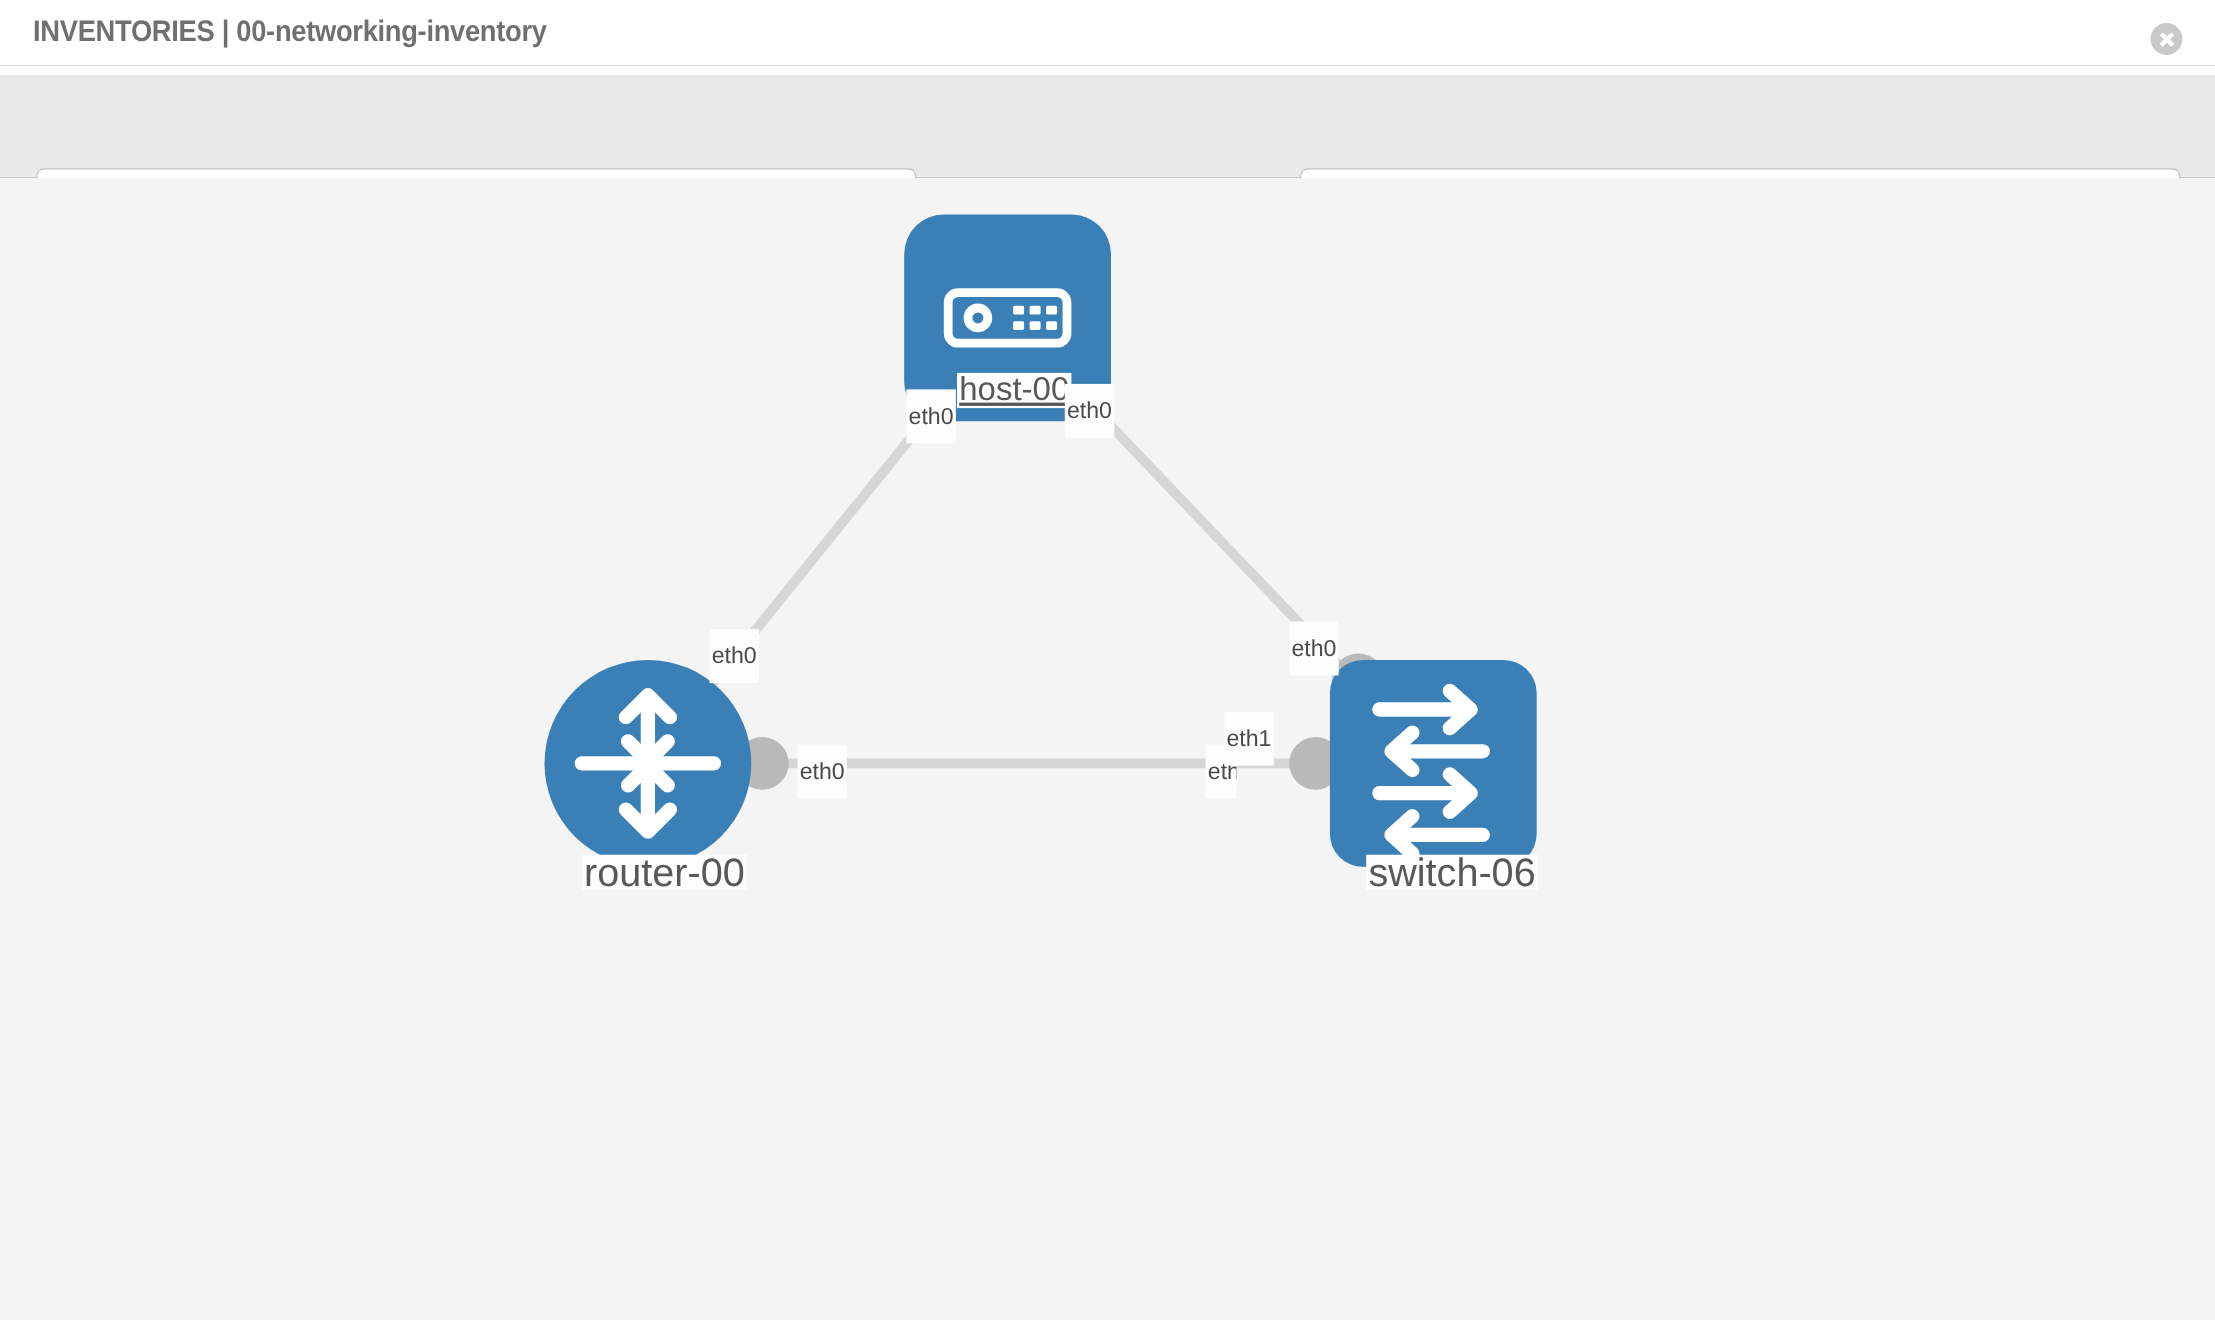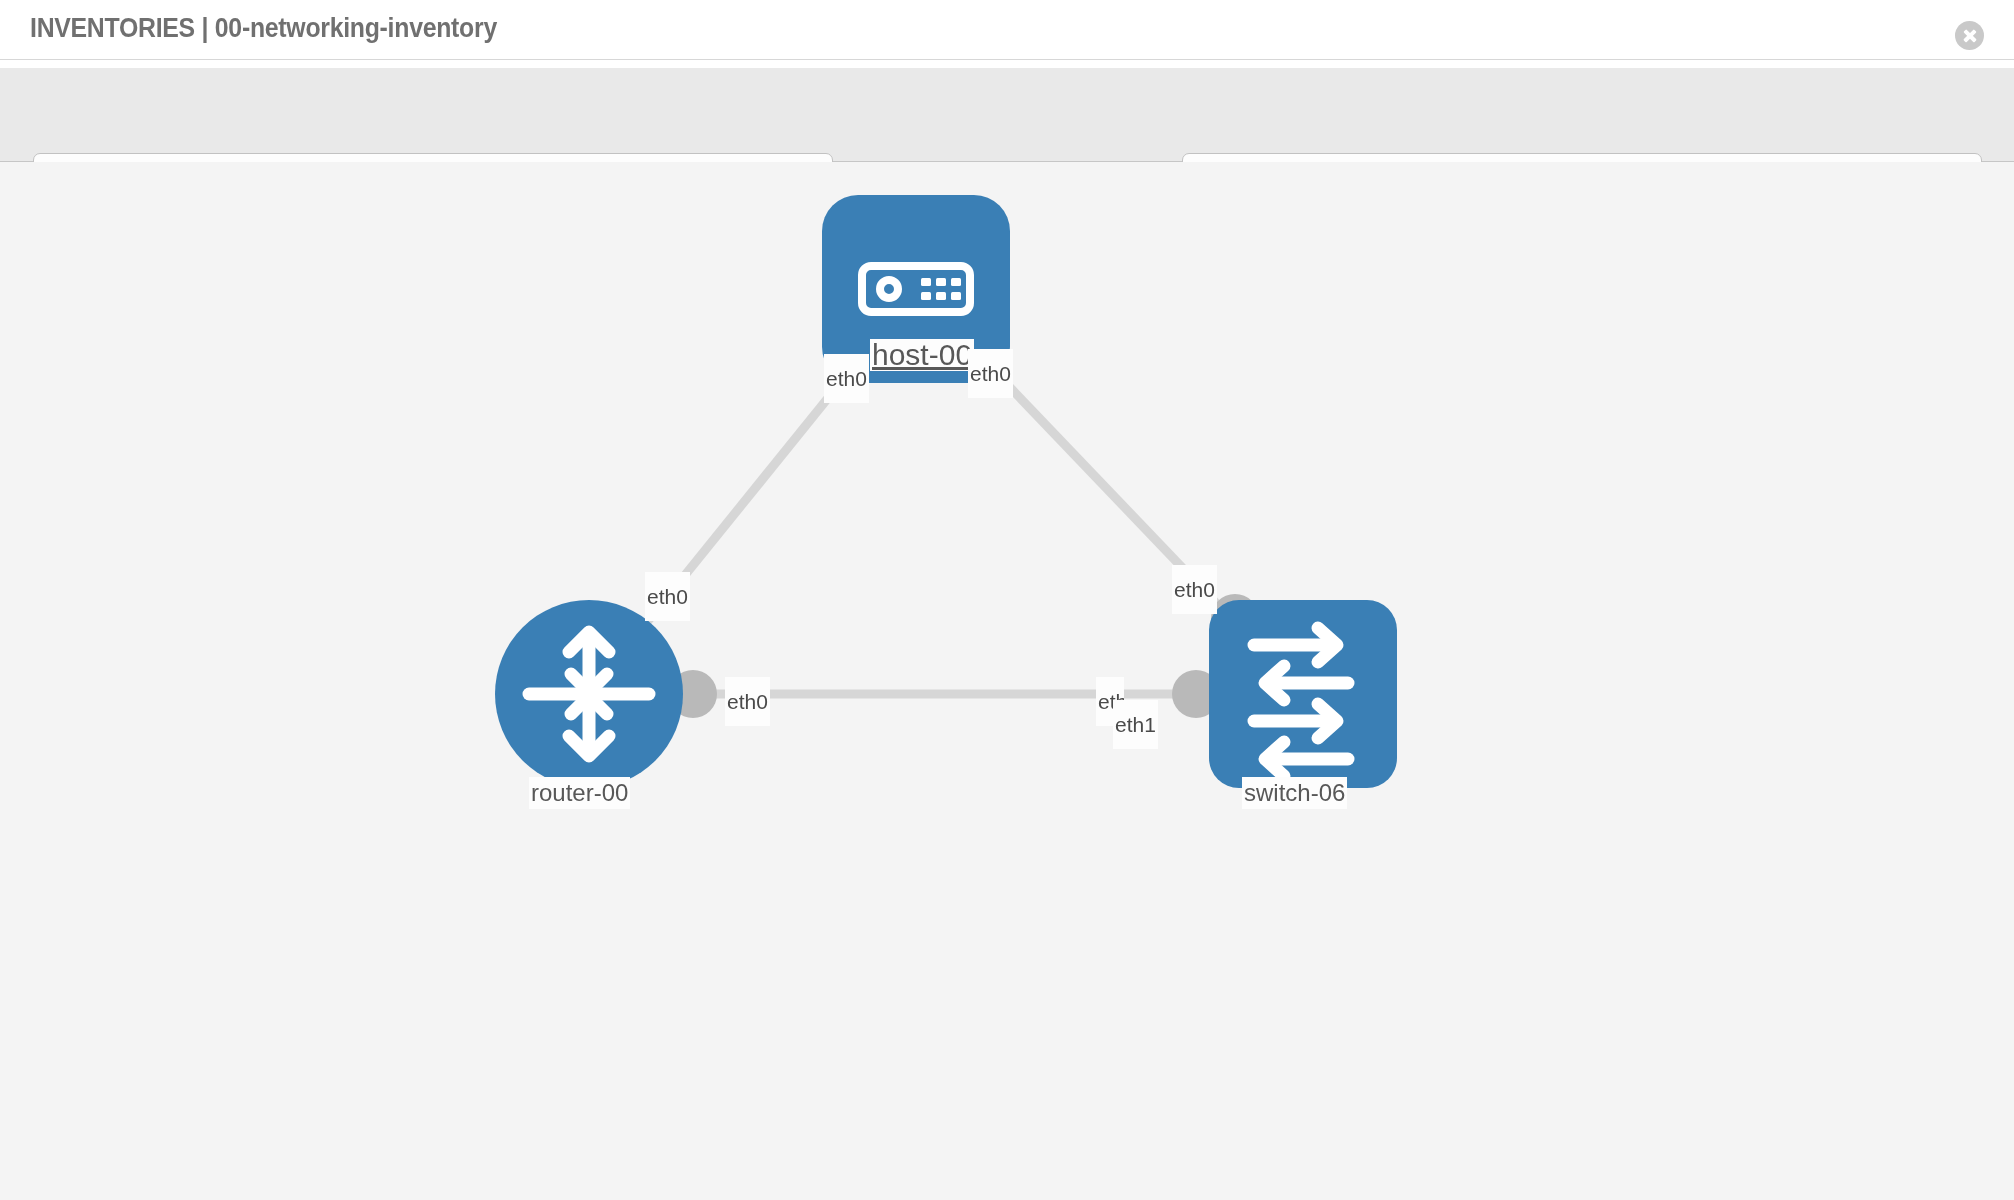"eth1" div.iface-label { top: 538px -> 485px }
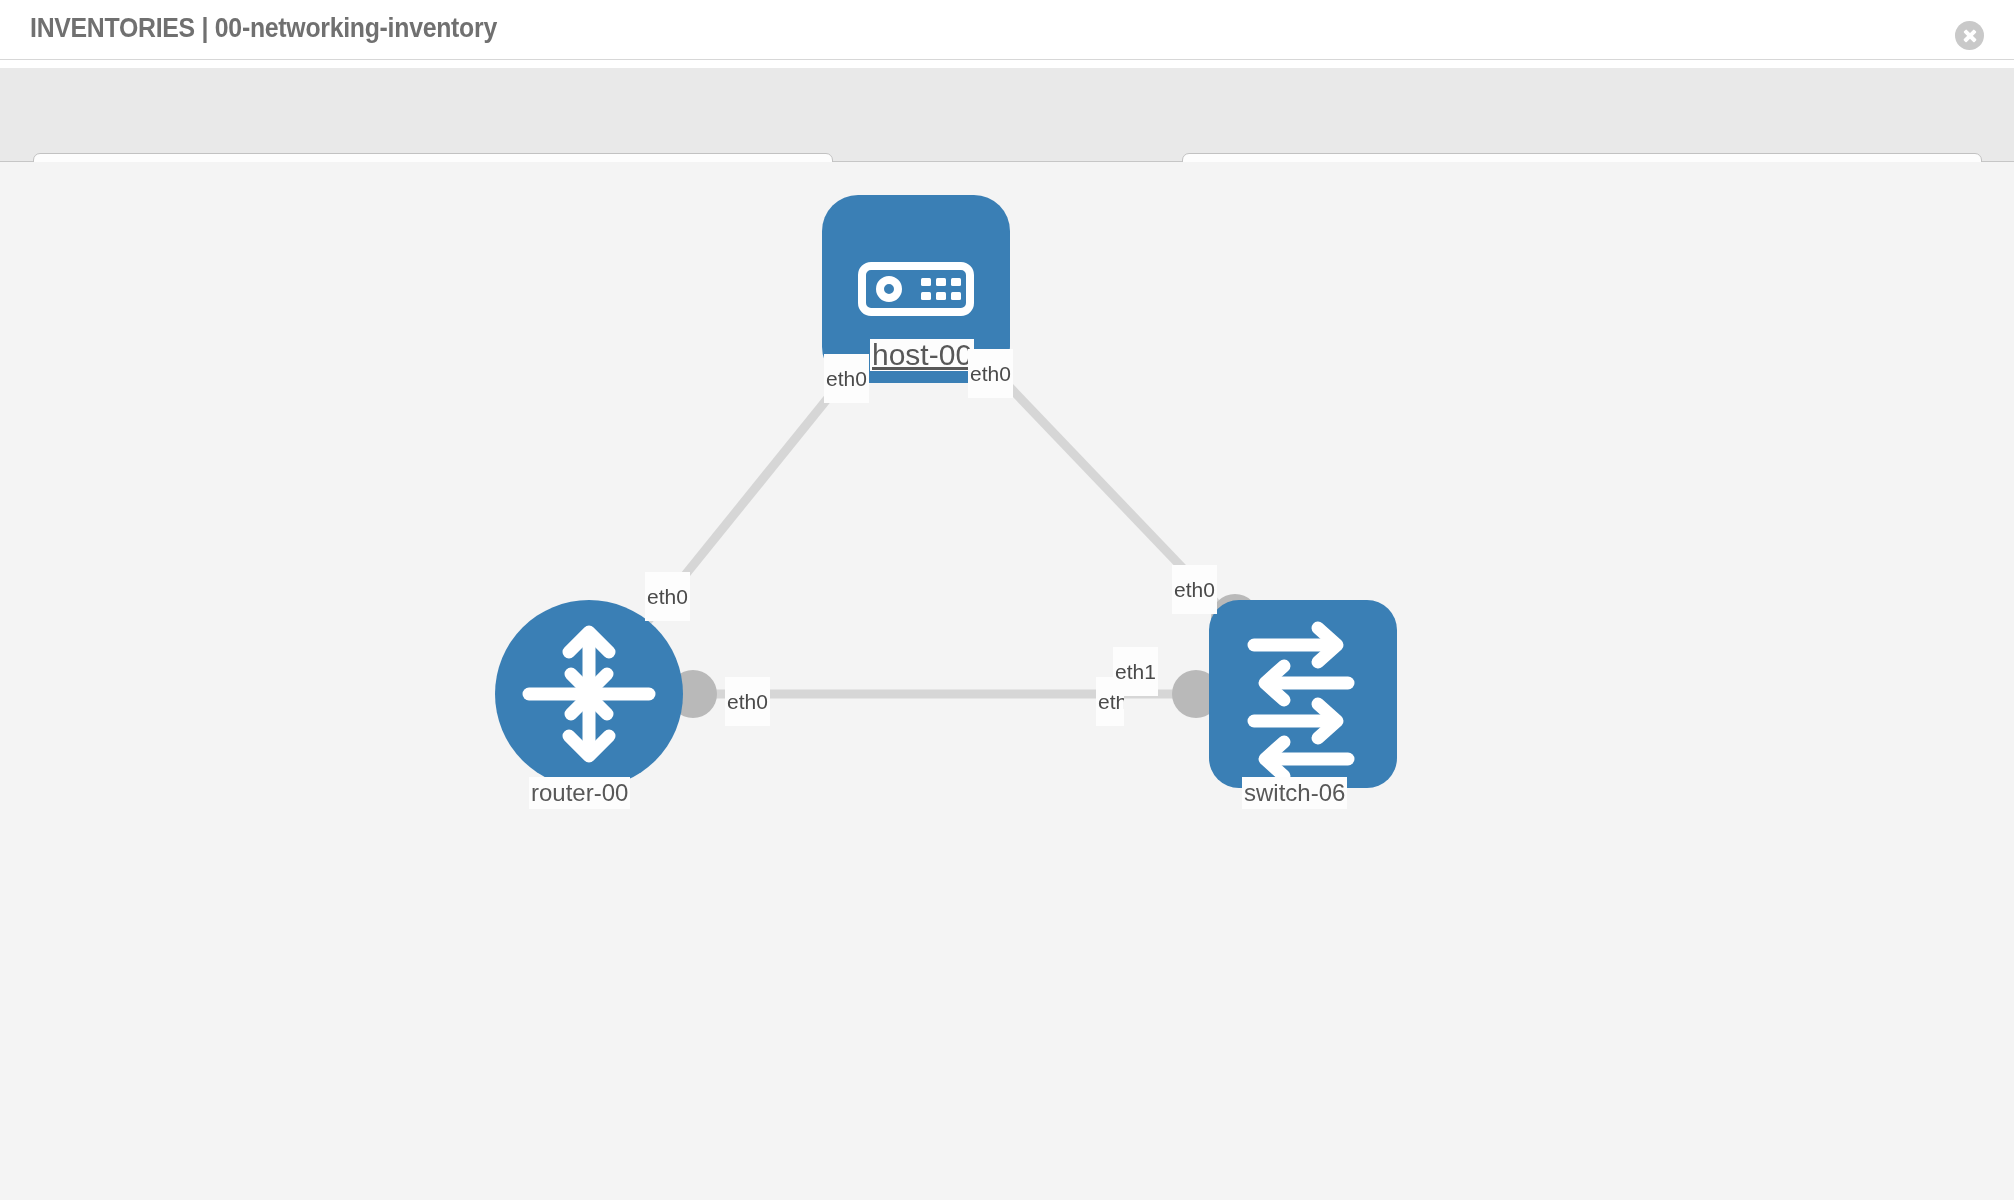"router-00" .node-label { font-size: 24px -> 36px }
